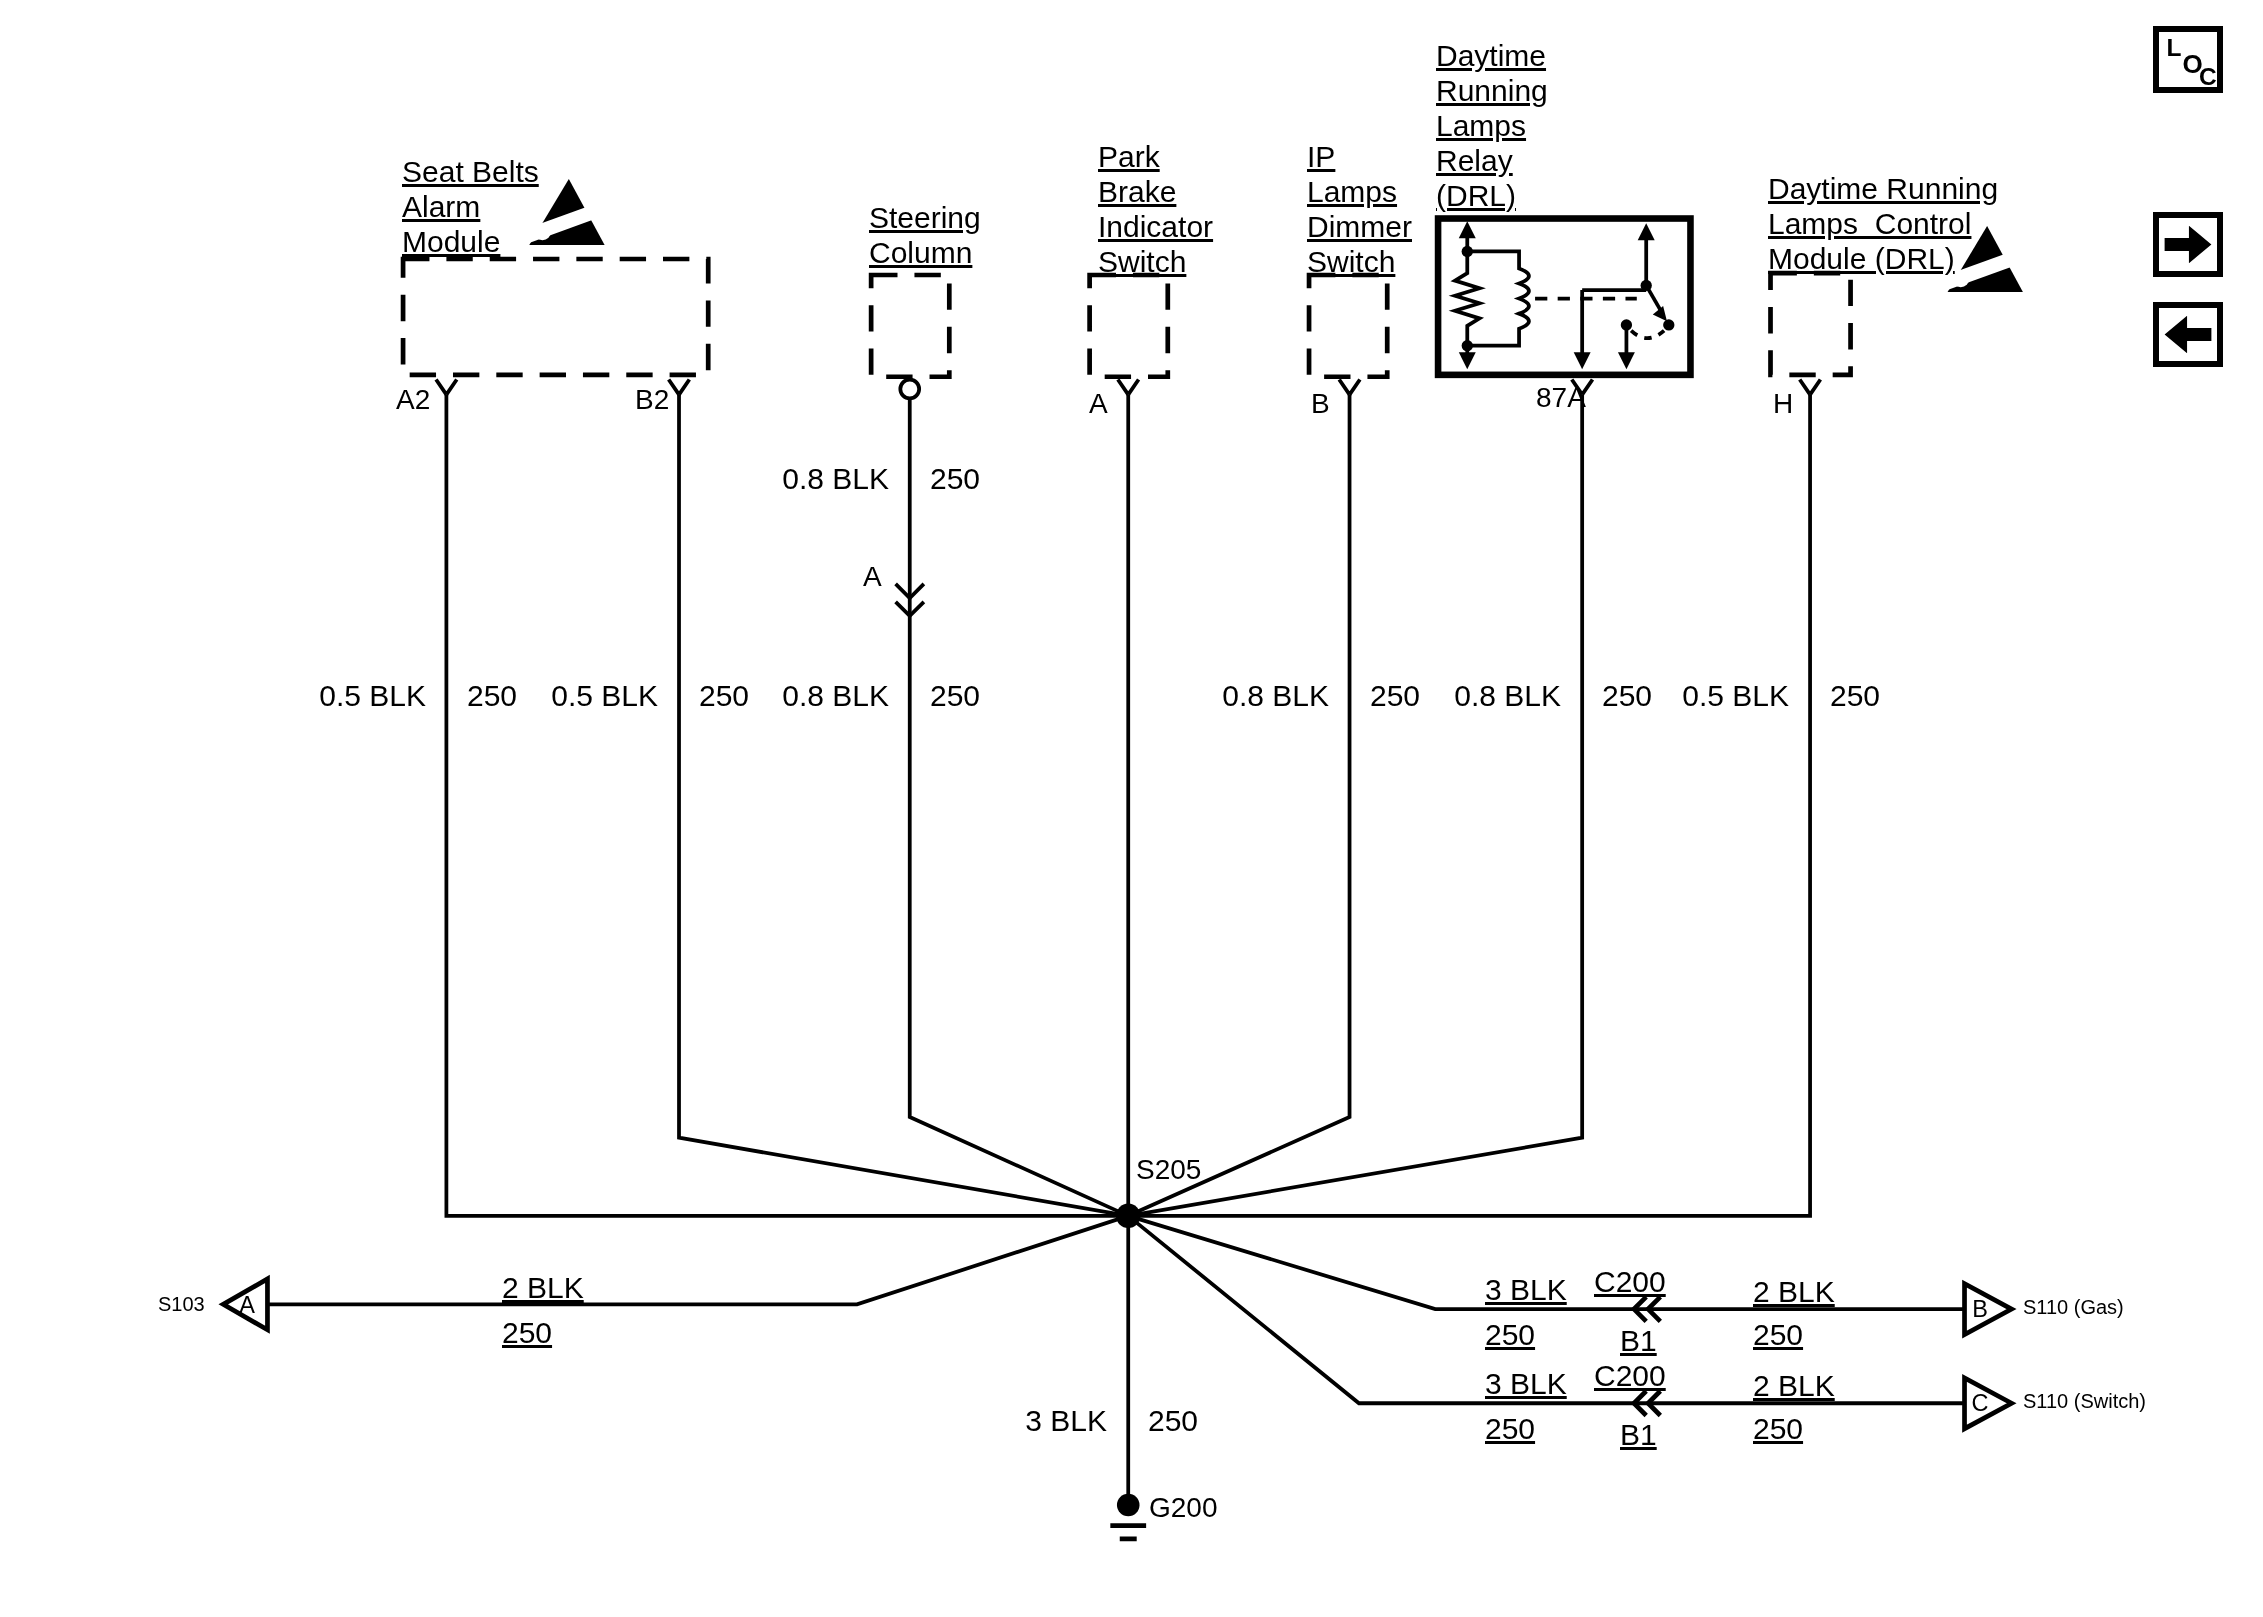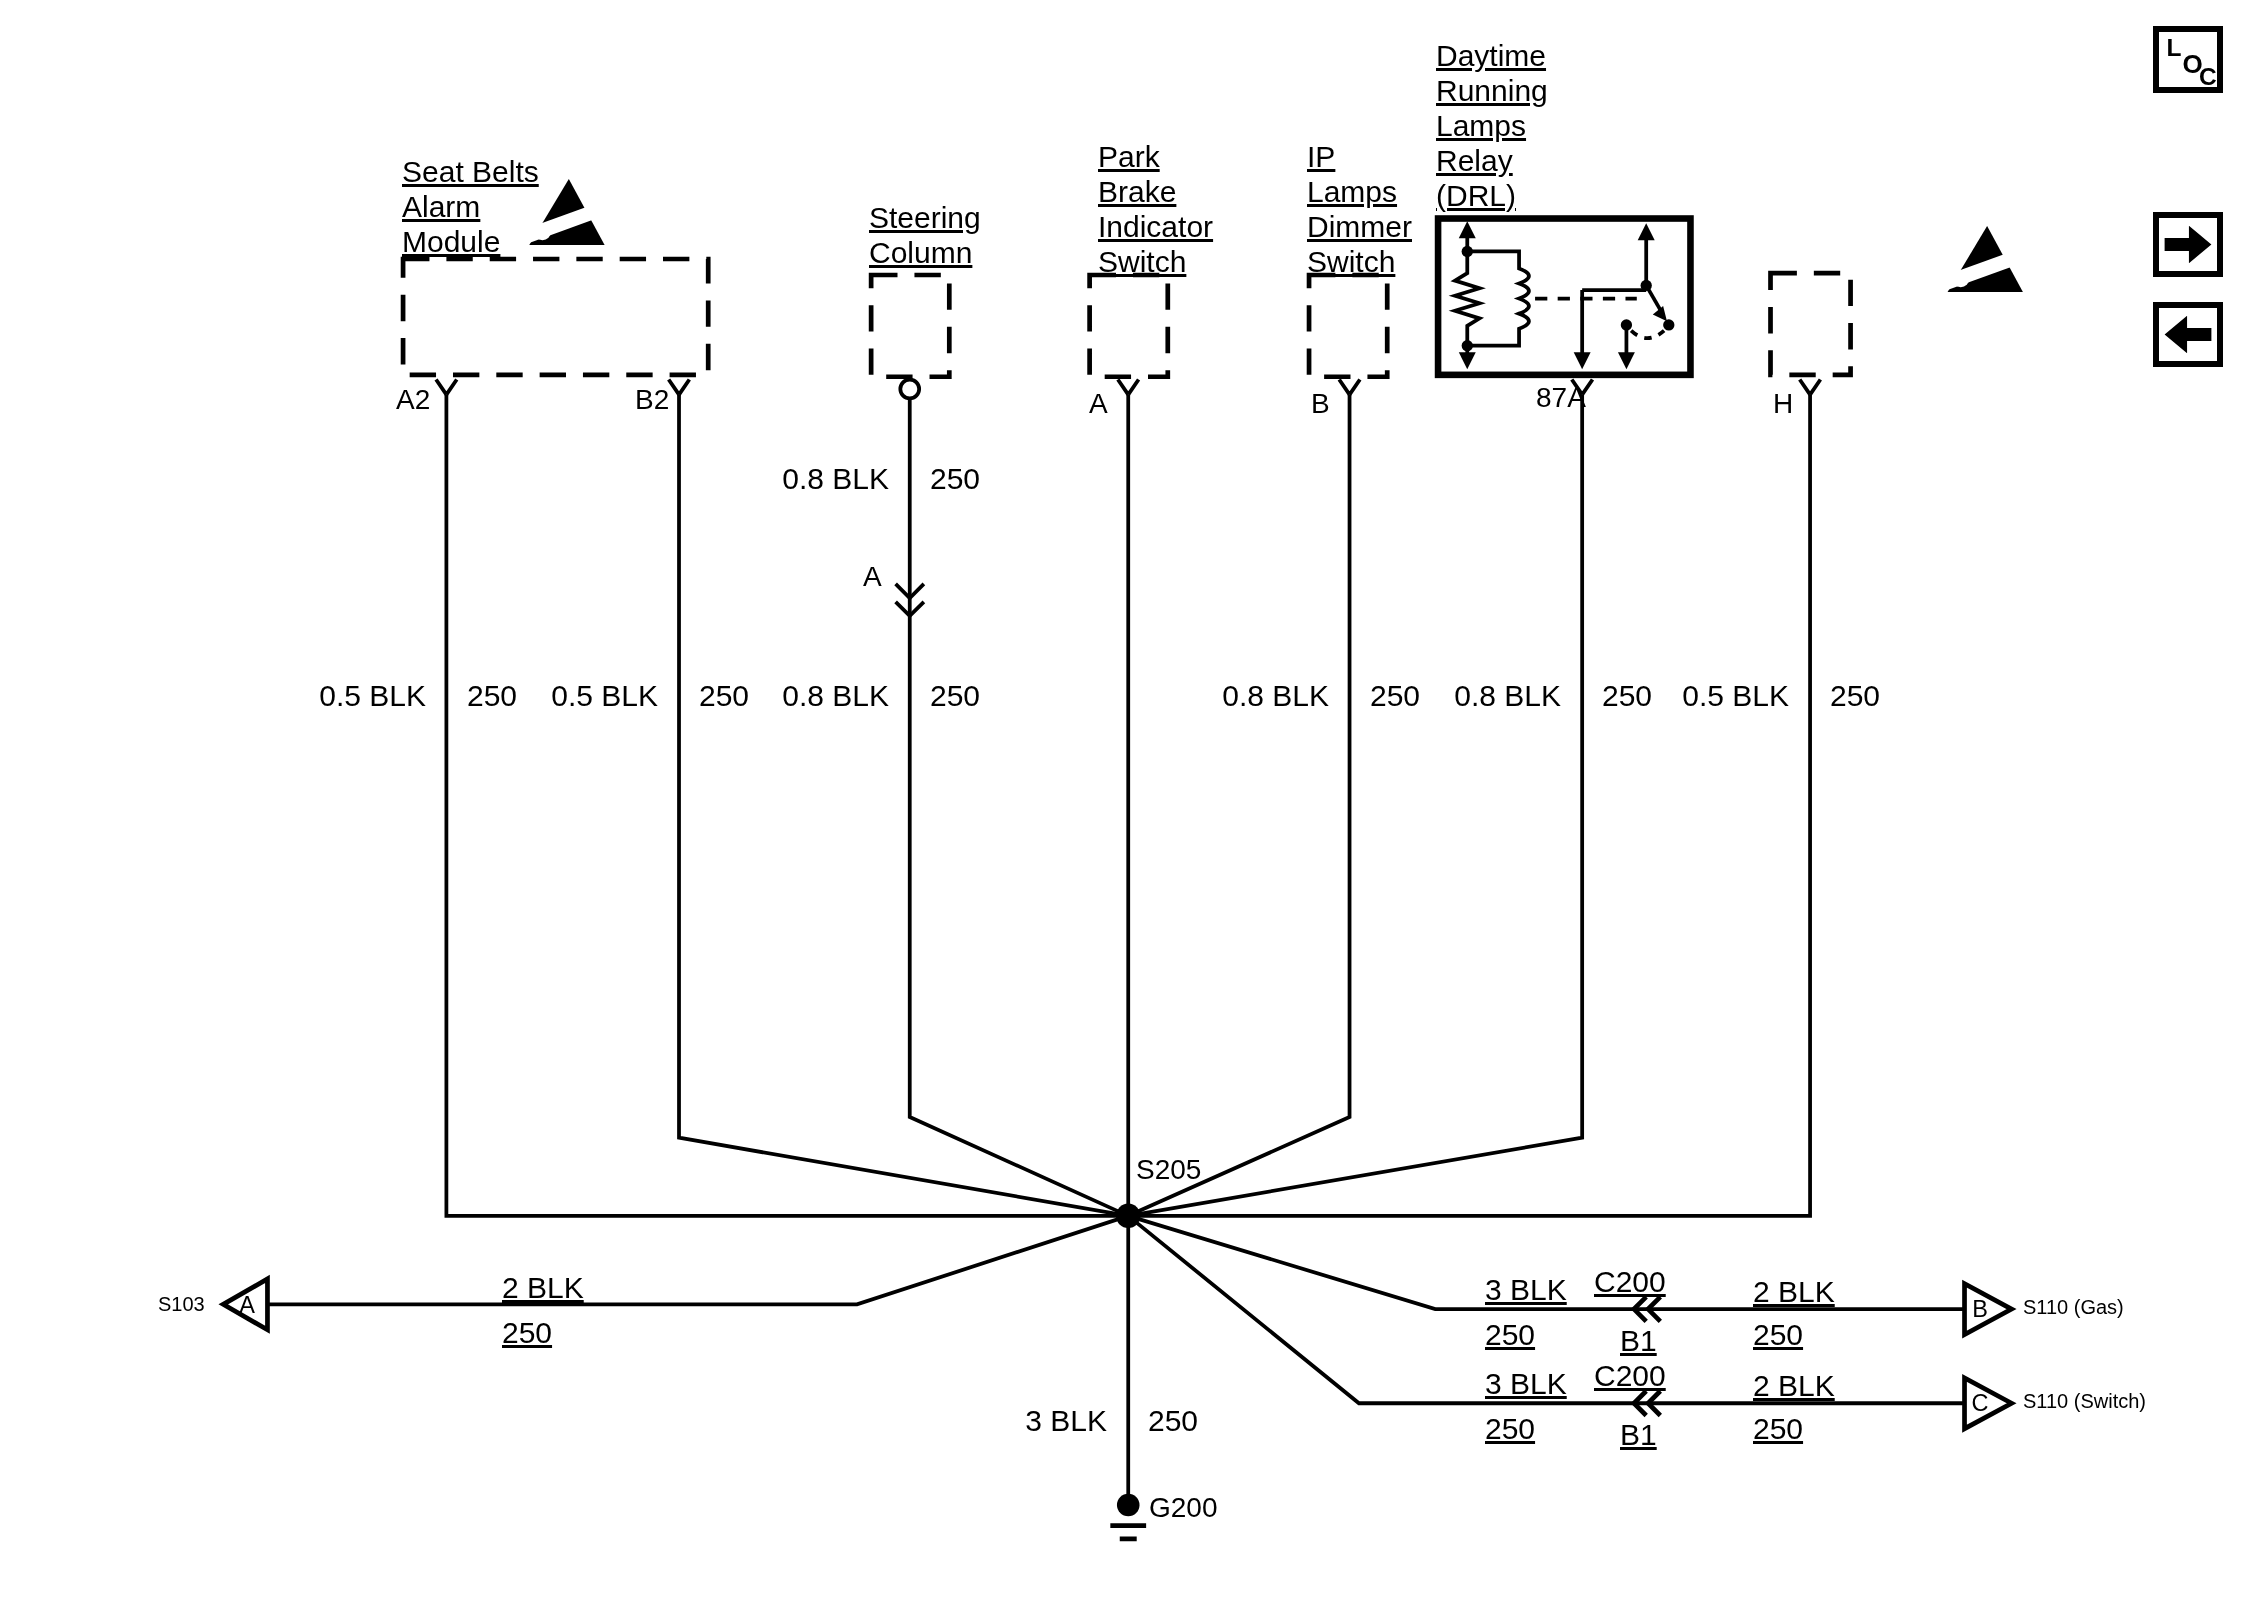"Daytime Running" div.abs { html: none -> <div>Daytime Running Lamps Control Module (DRL)</div> }
